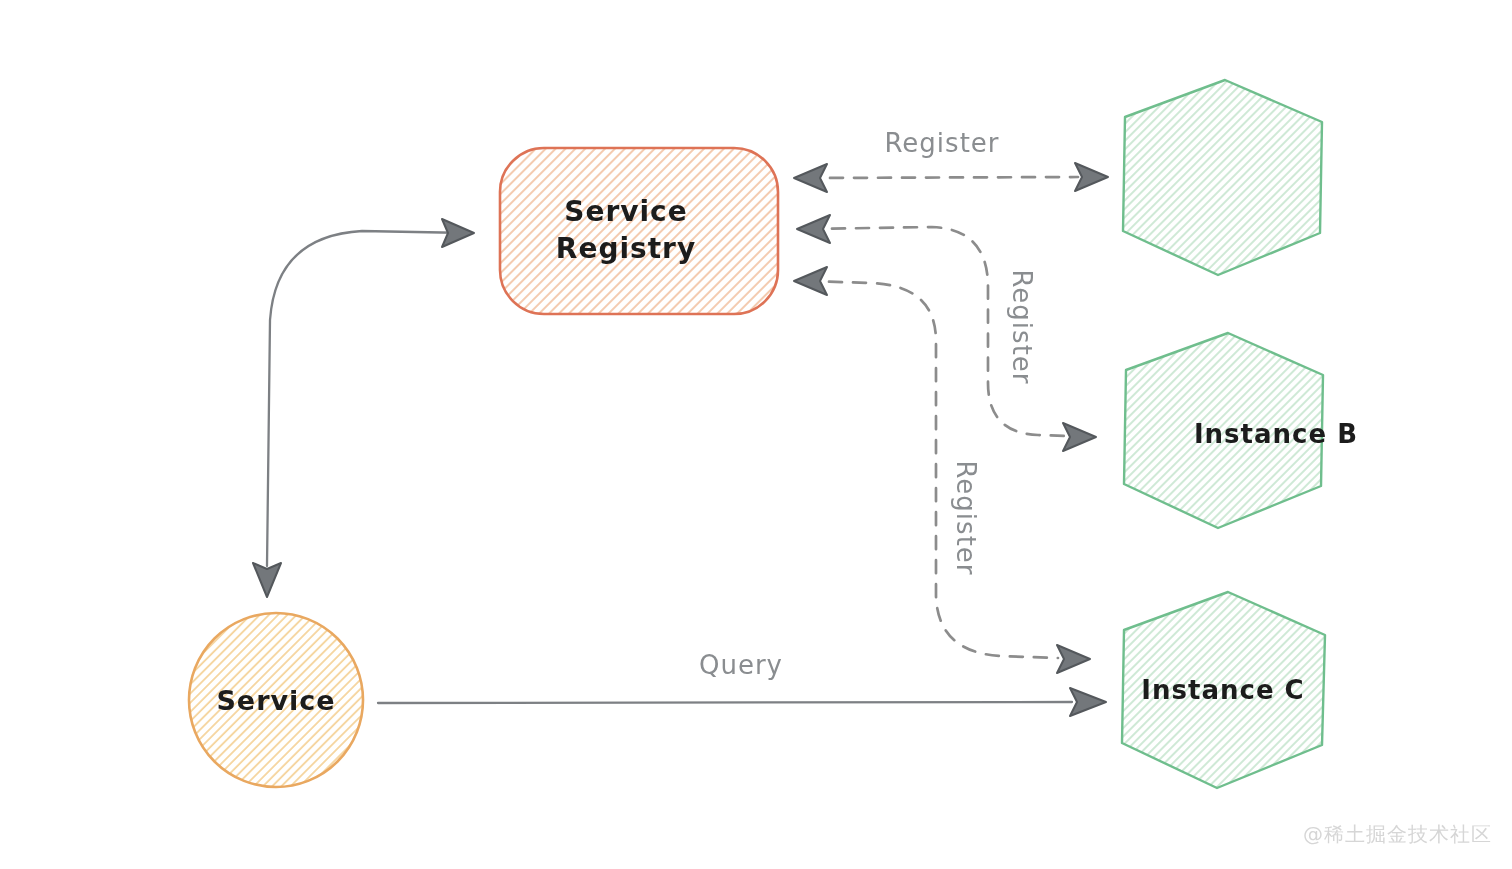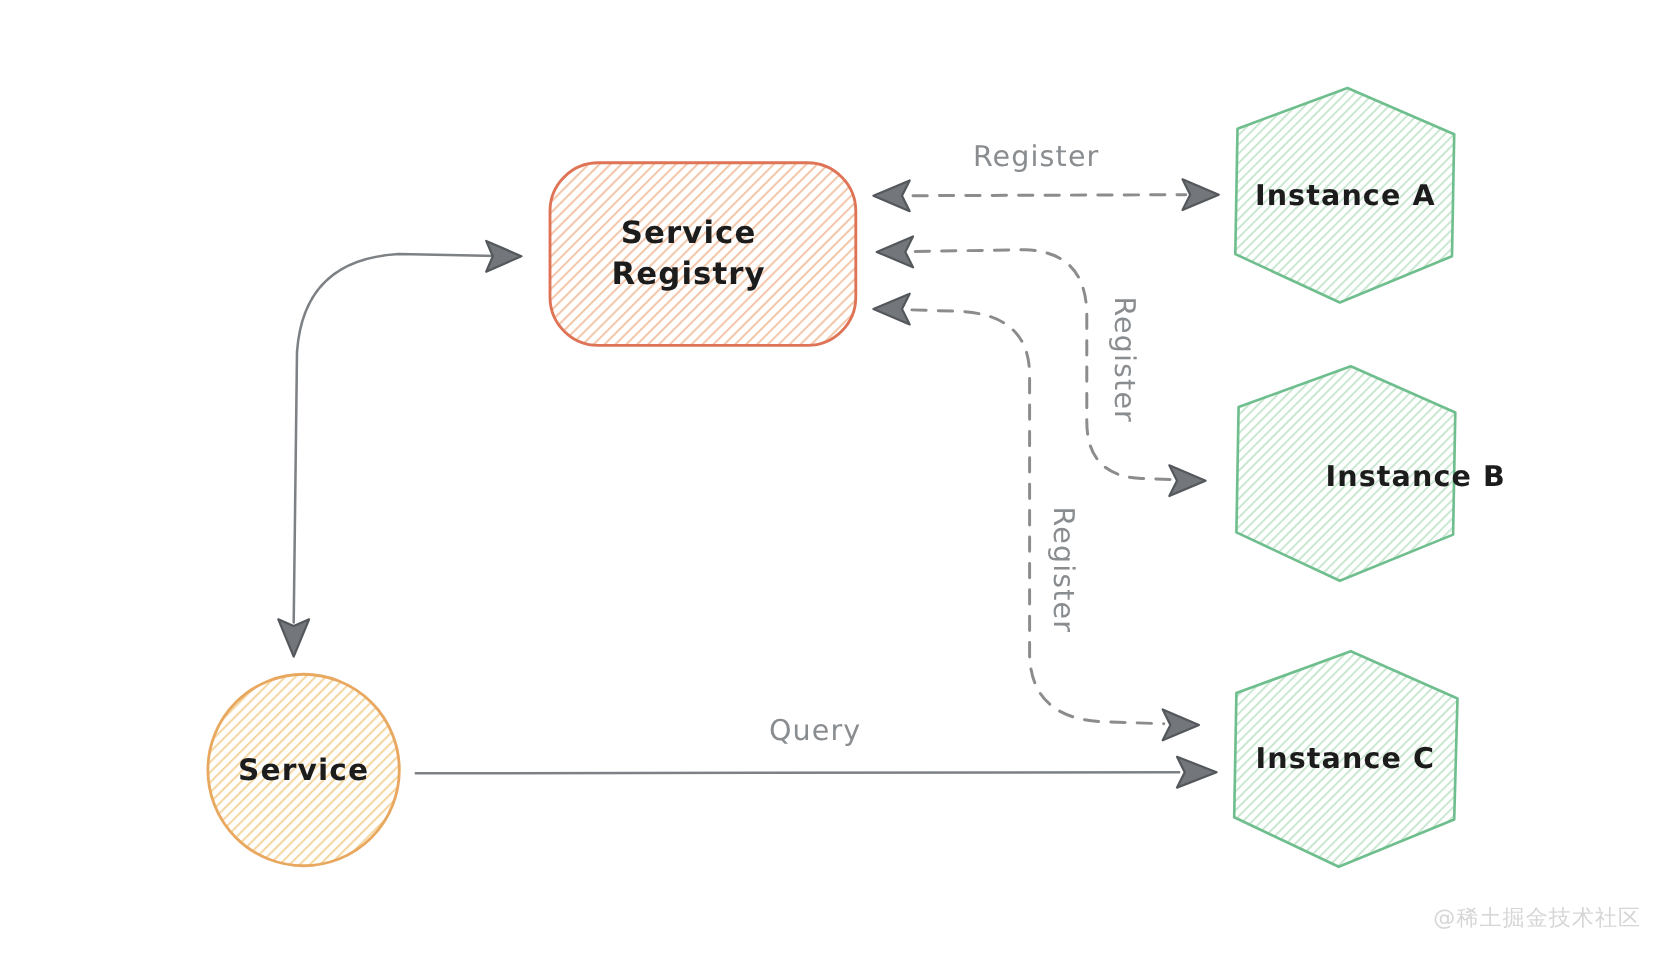"Instance A" div.node-label { html: <div>Instance A</div> -> none }
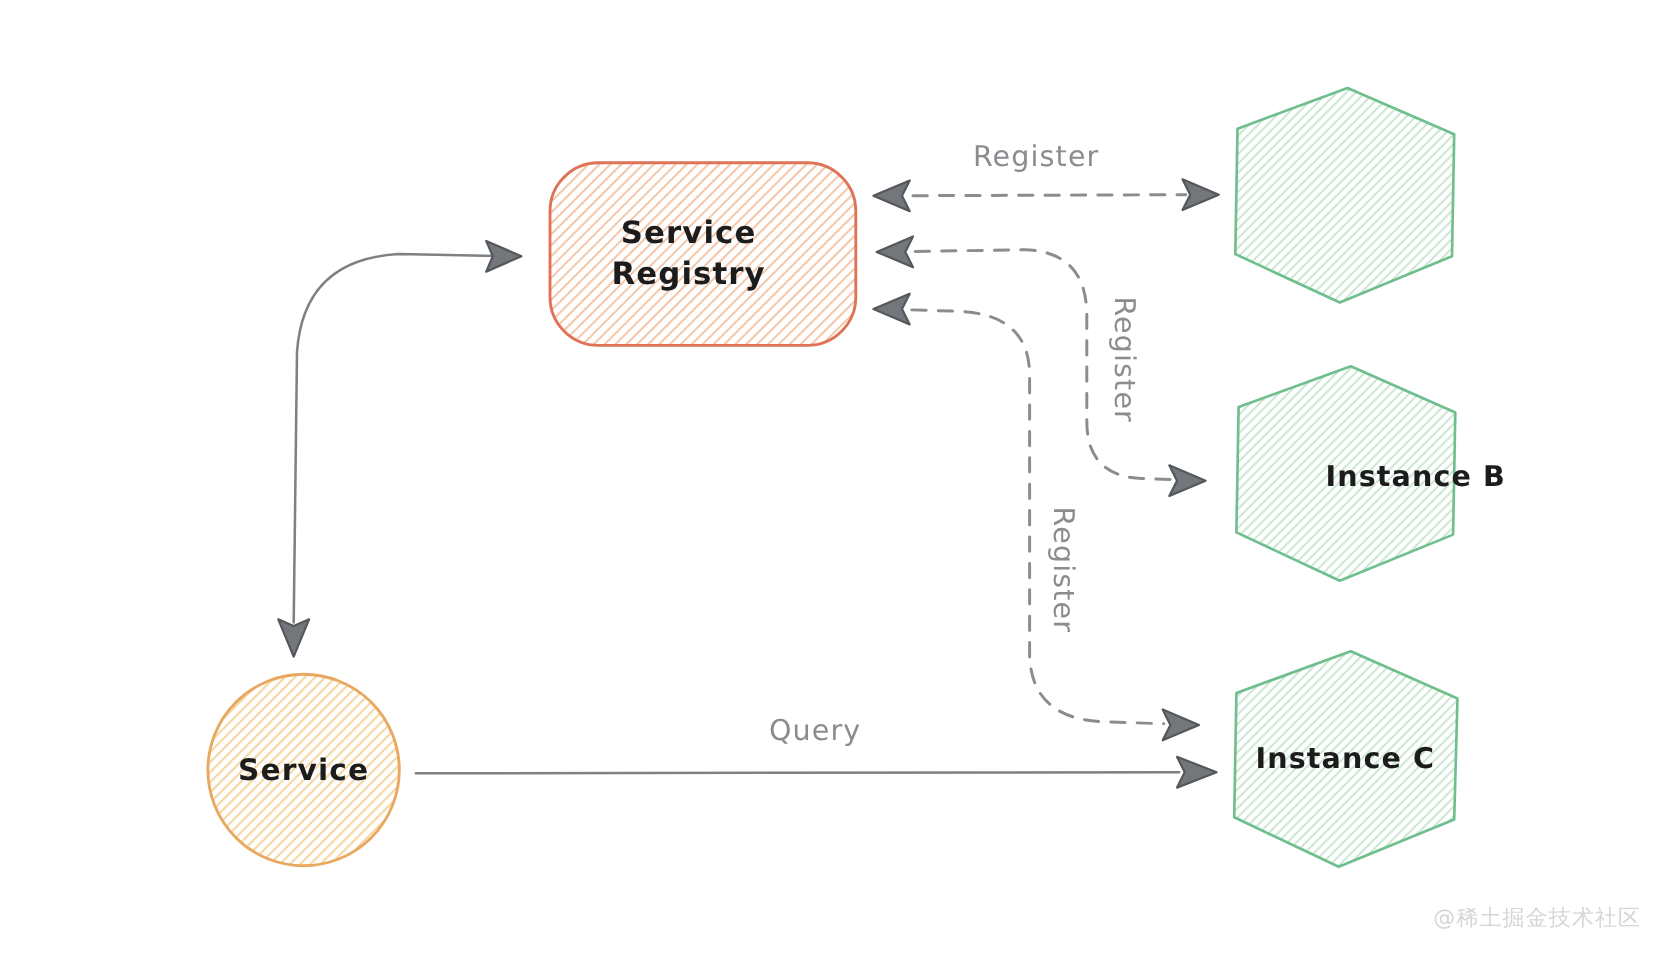"Instance B" .label-instance-b { left: 1184px -> 1152px; text-align: none -> right }
